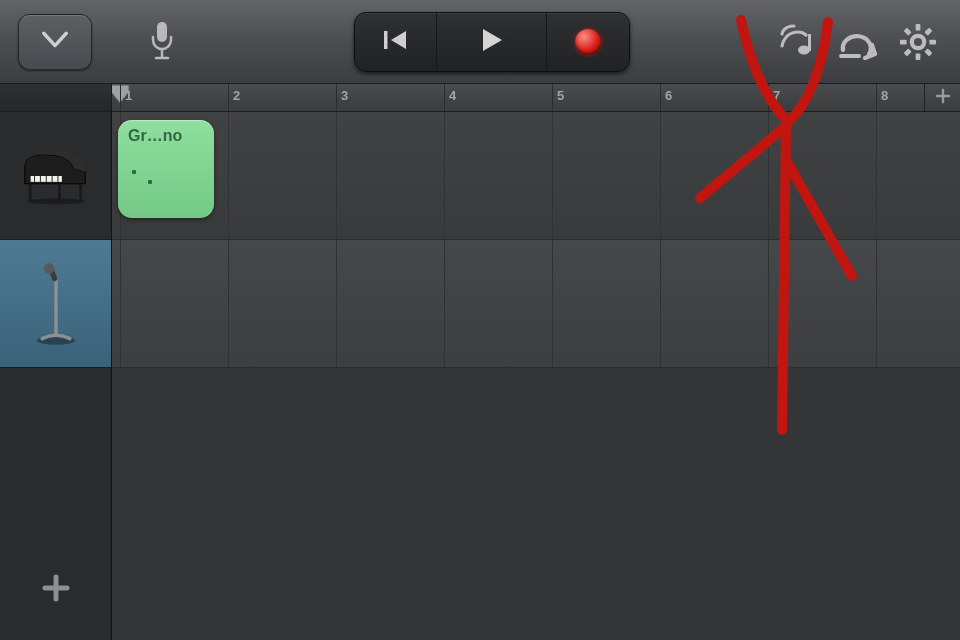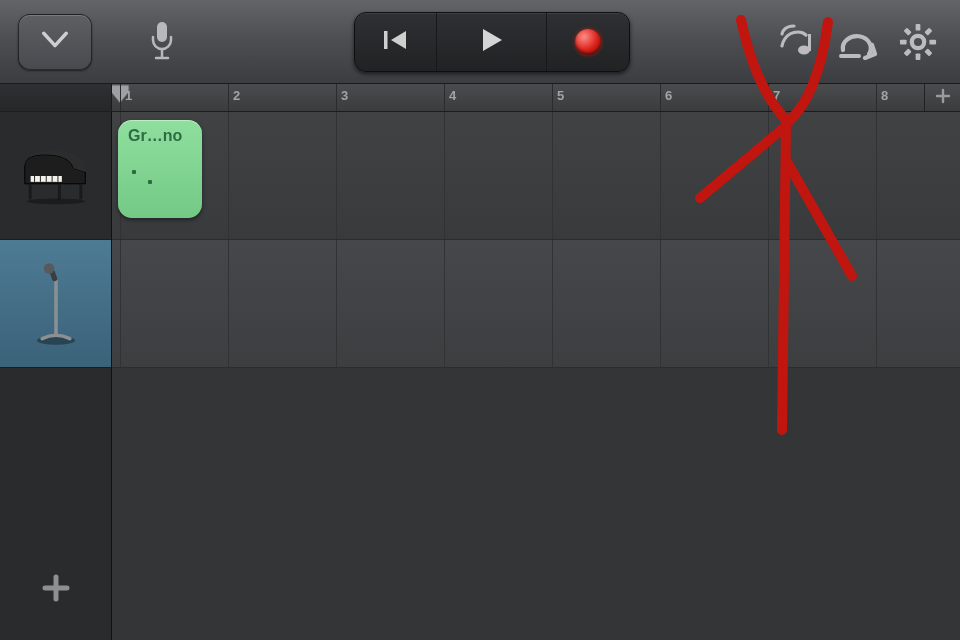"Gr…no" .region { width: 84px -> 96px }
